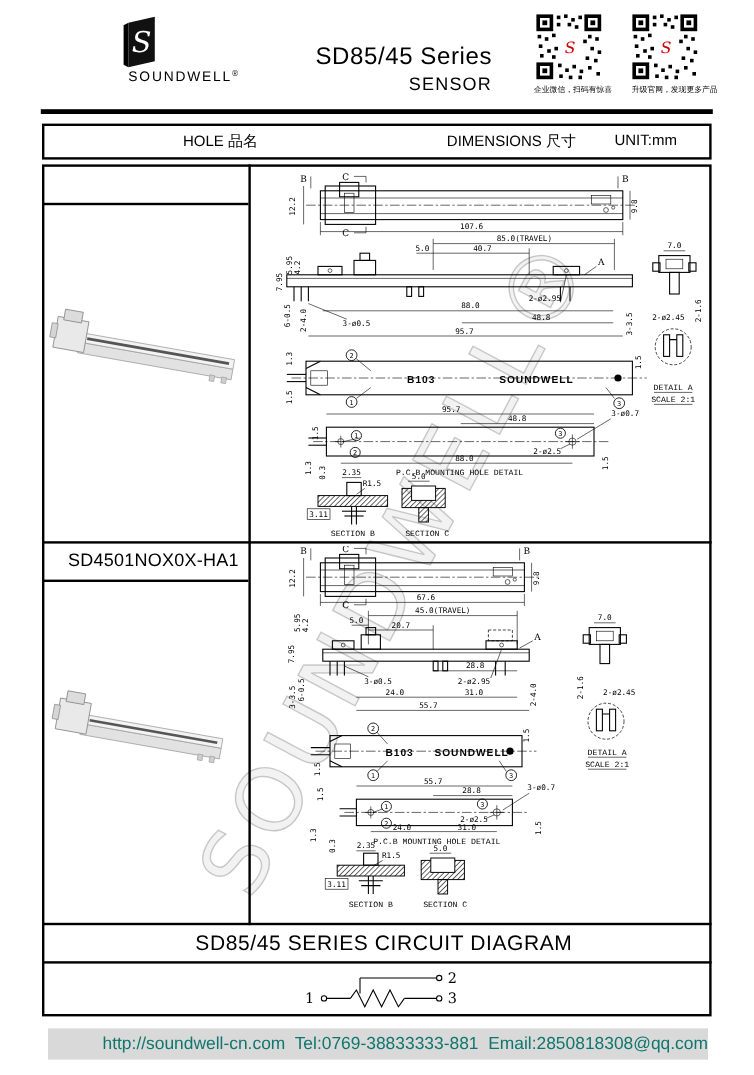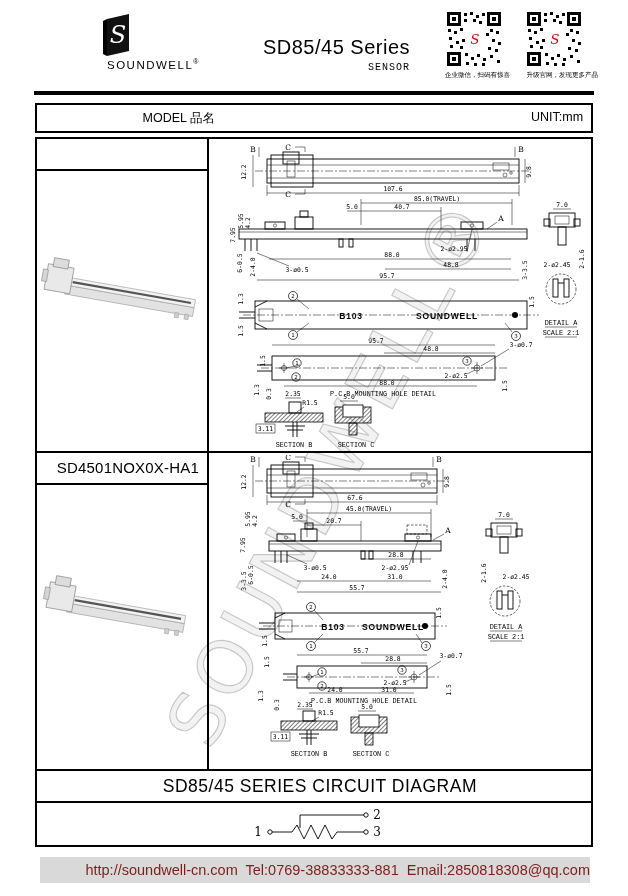"SENSOR" .sub { font-family: Liberation Mono, monospace -> none; font-size: 10px -> 15px }
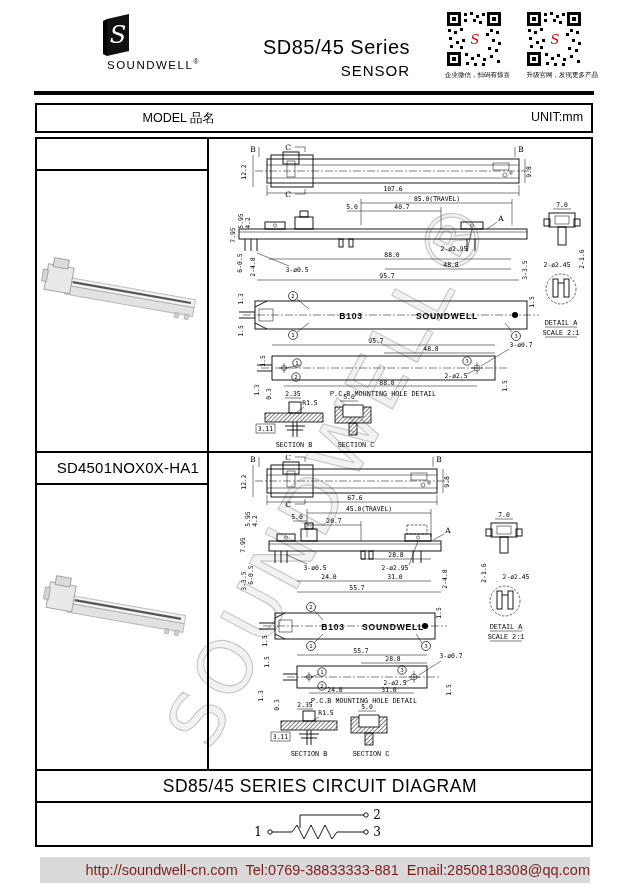"MODEL 品名" div.abs { text: MODEL -> HOLE }
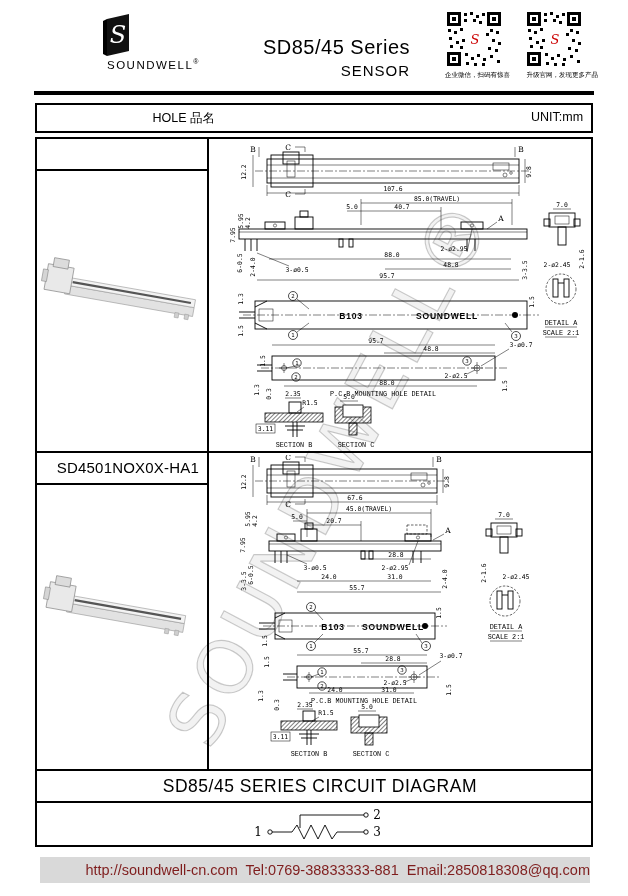"DIMENSIONS 尺寸" div.abs { html: none -> <div>DIMENSIONS 尺寸</div> }
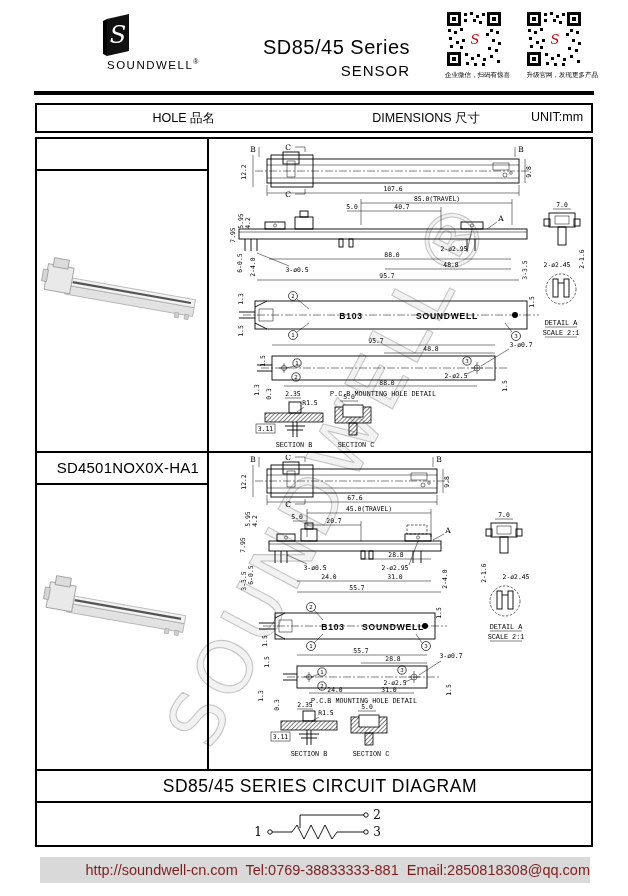"UNIT:mm" div.abs { left: 531px -> 512px }
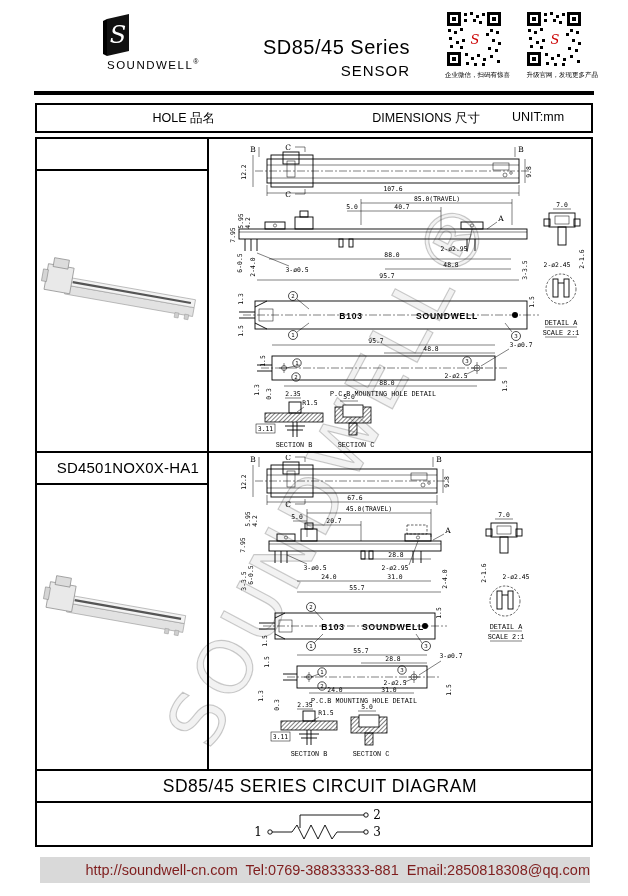"http://soundwell-cn.com" .footer { color: #7f1d1d -> #0f766e }
